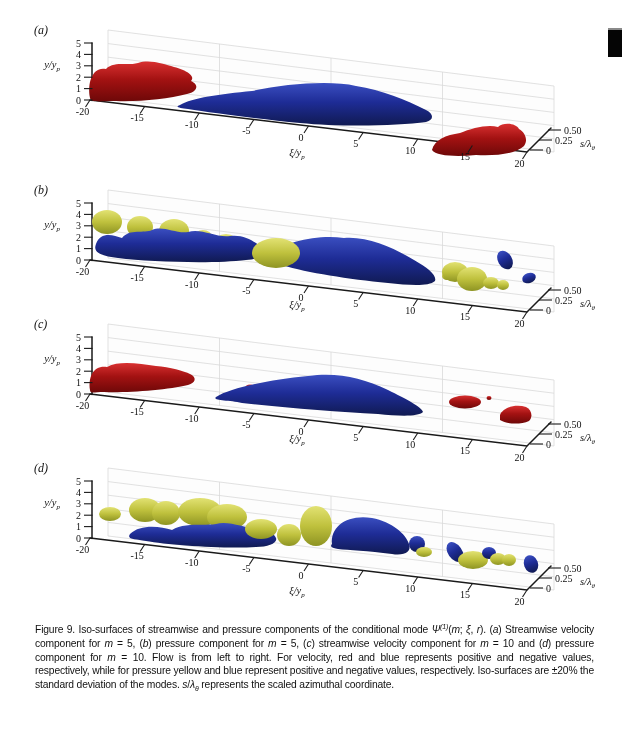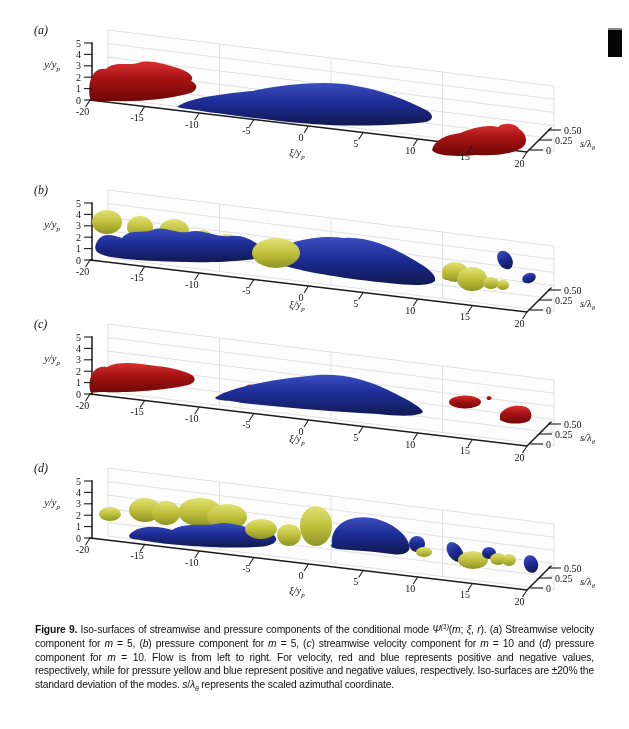"Figure 9." .cb { font-weight: bold -> normal }
